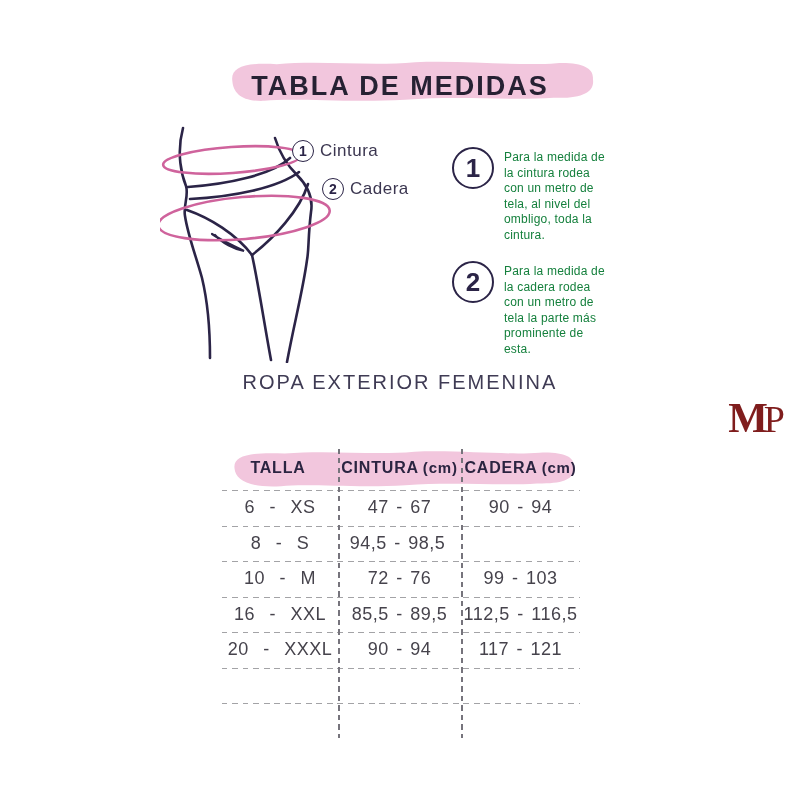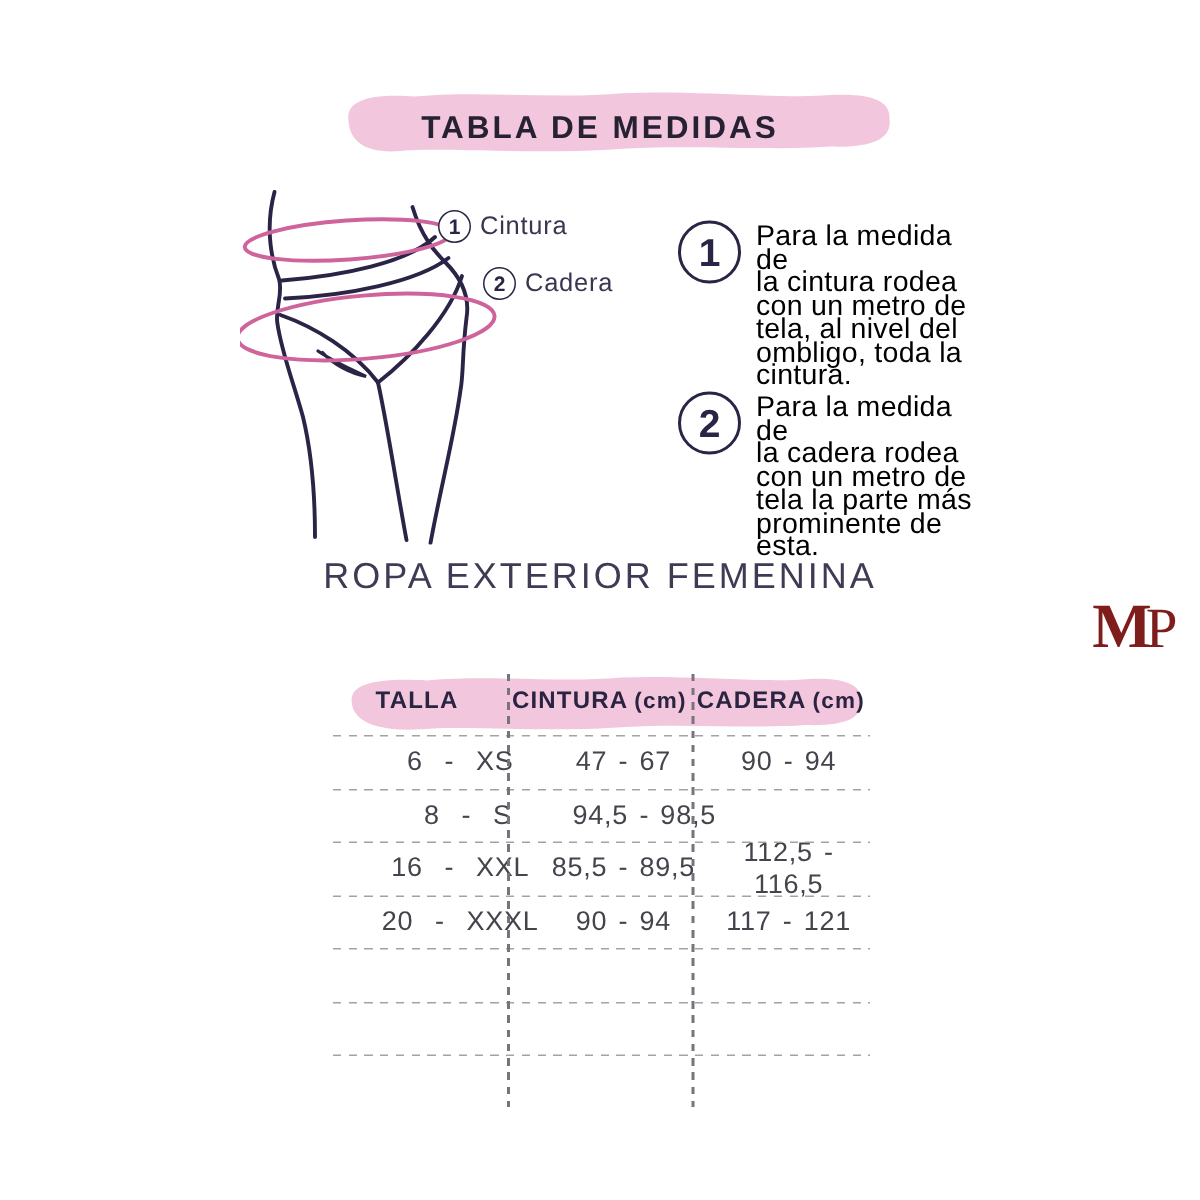"TABLA DE MEDIDAS" .title-text { font-size: 21px -> 27px }
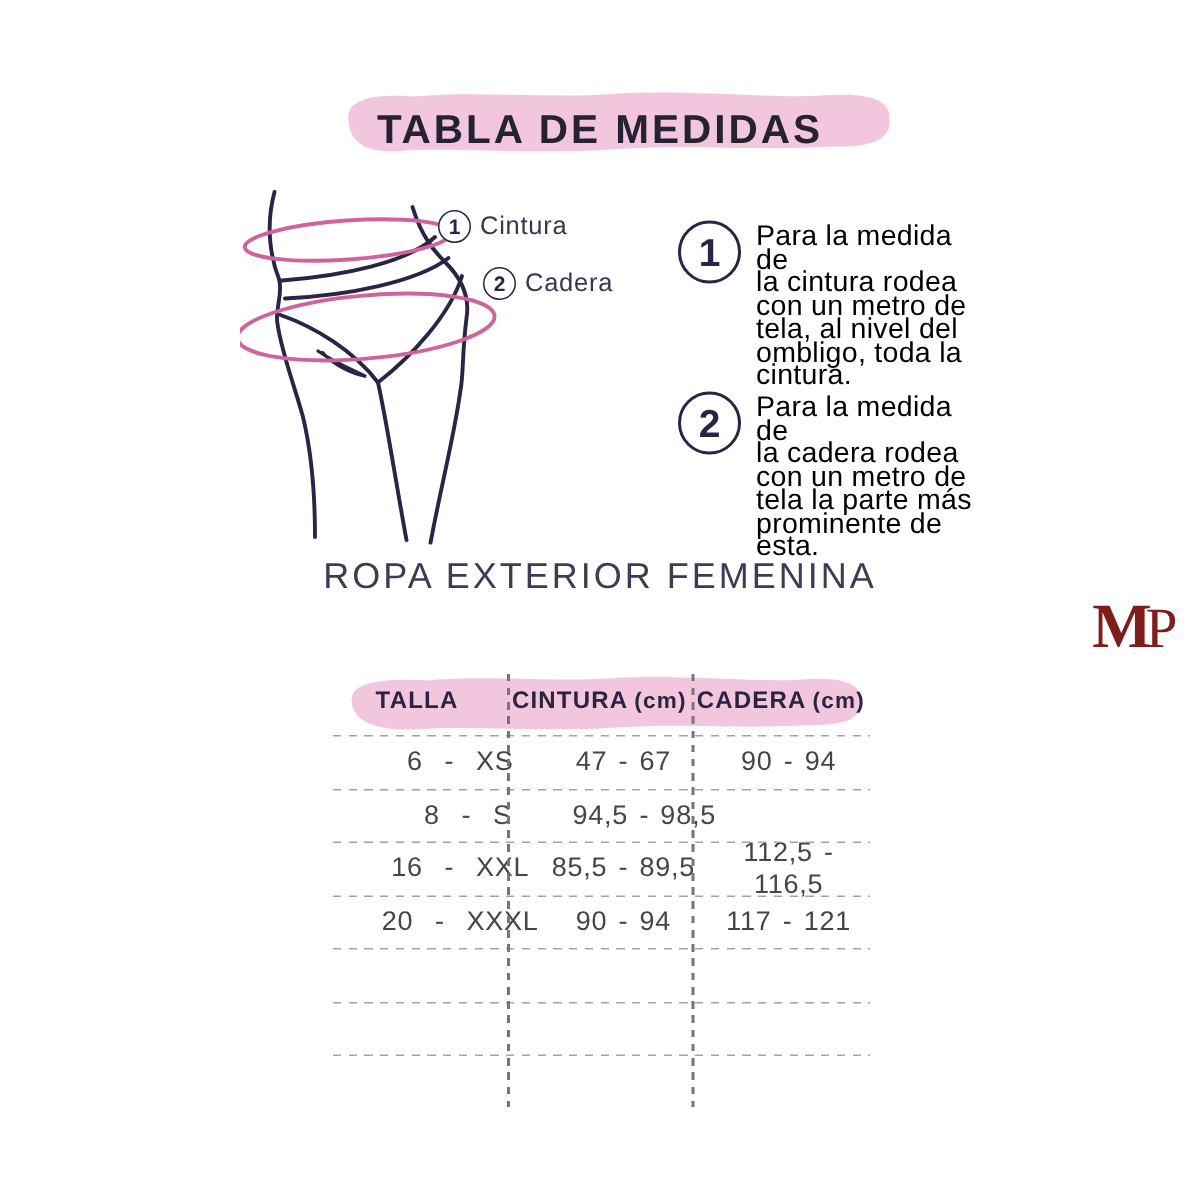"Para la medida de" .instr-text { color: #000000 -> #15803d; font-size: 19px -> 12px }
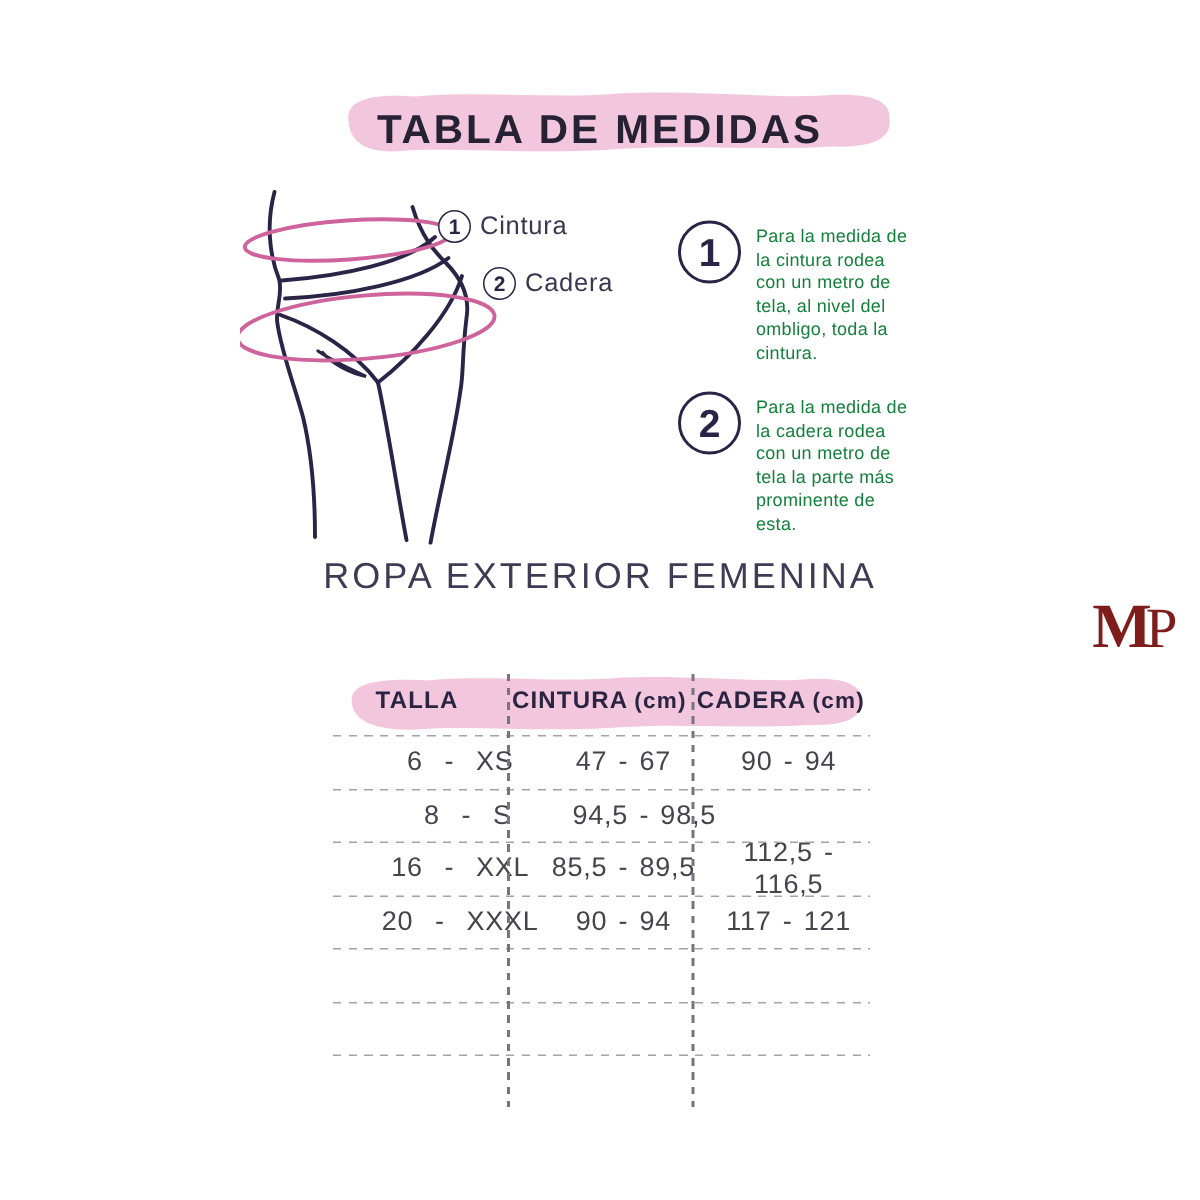"ROPA EXTERIOR FEMENINA" .section-title { font-size: 24px -> 20px }
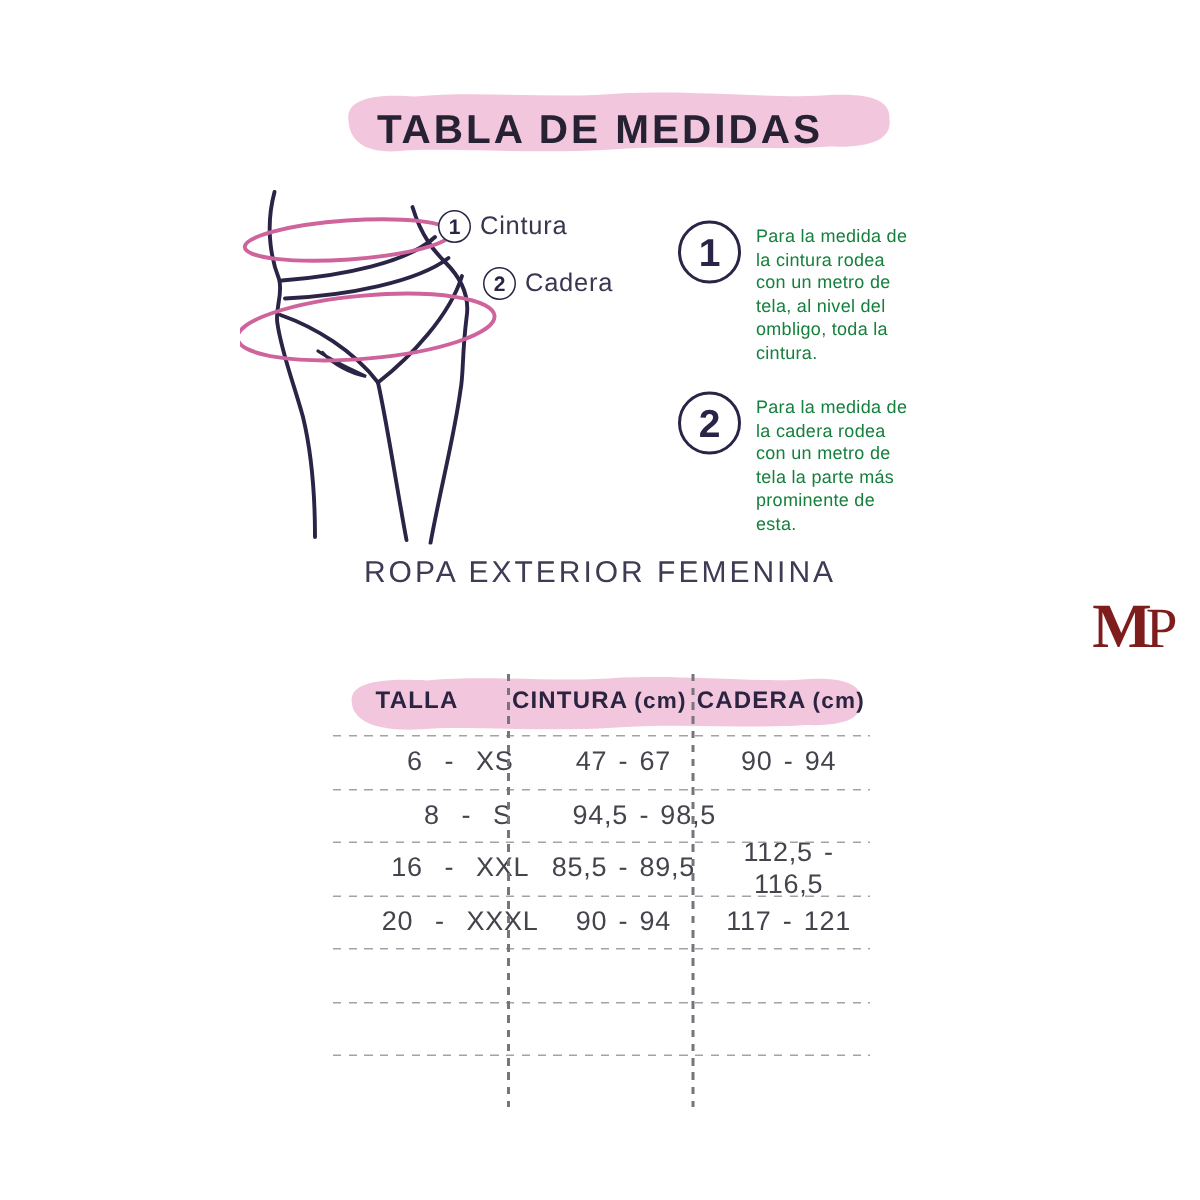"6 - XS" .td-talla { margin-left: 32px -> none }
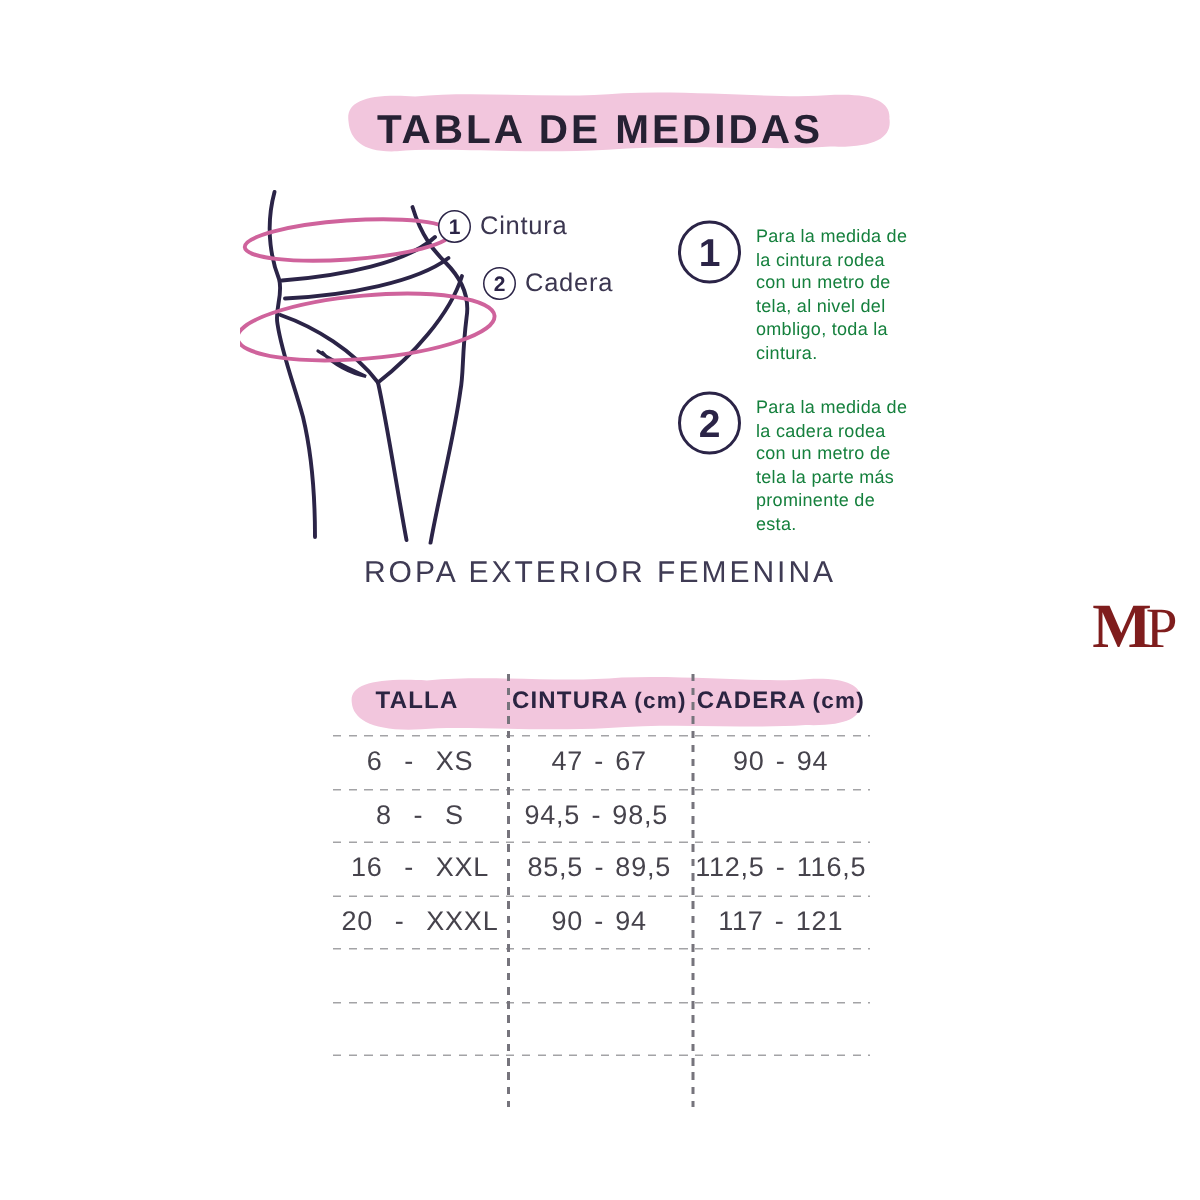"10 - M" div.trow { html: none -> <div> <div>10 - M</div> <div>72 - 76</div> <div>99 - 103</div> </div> }
